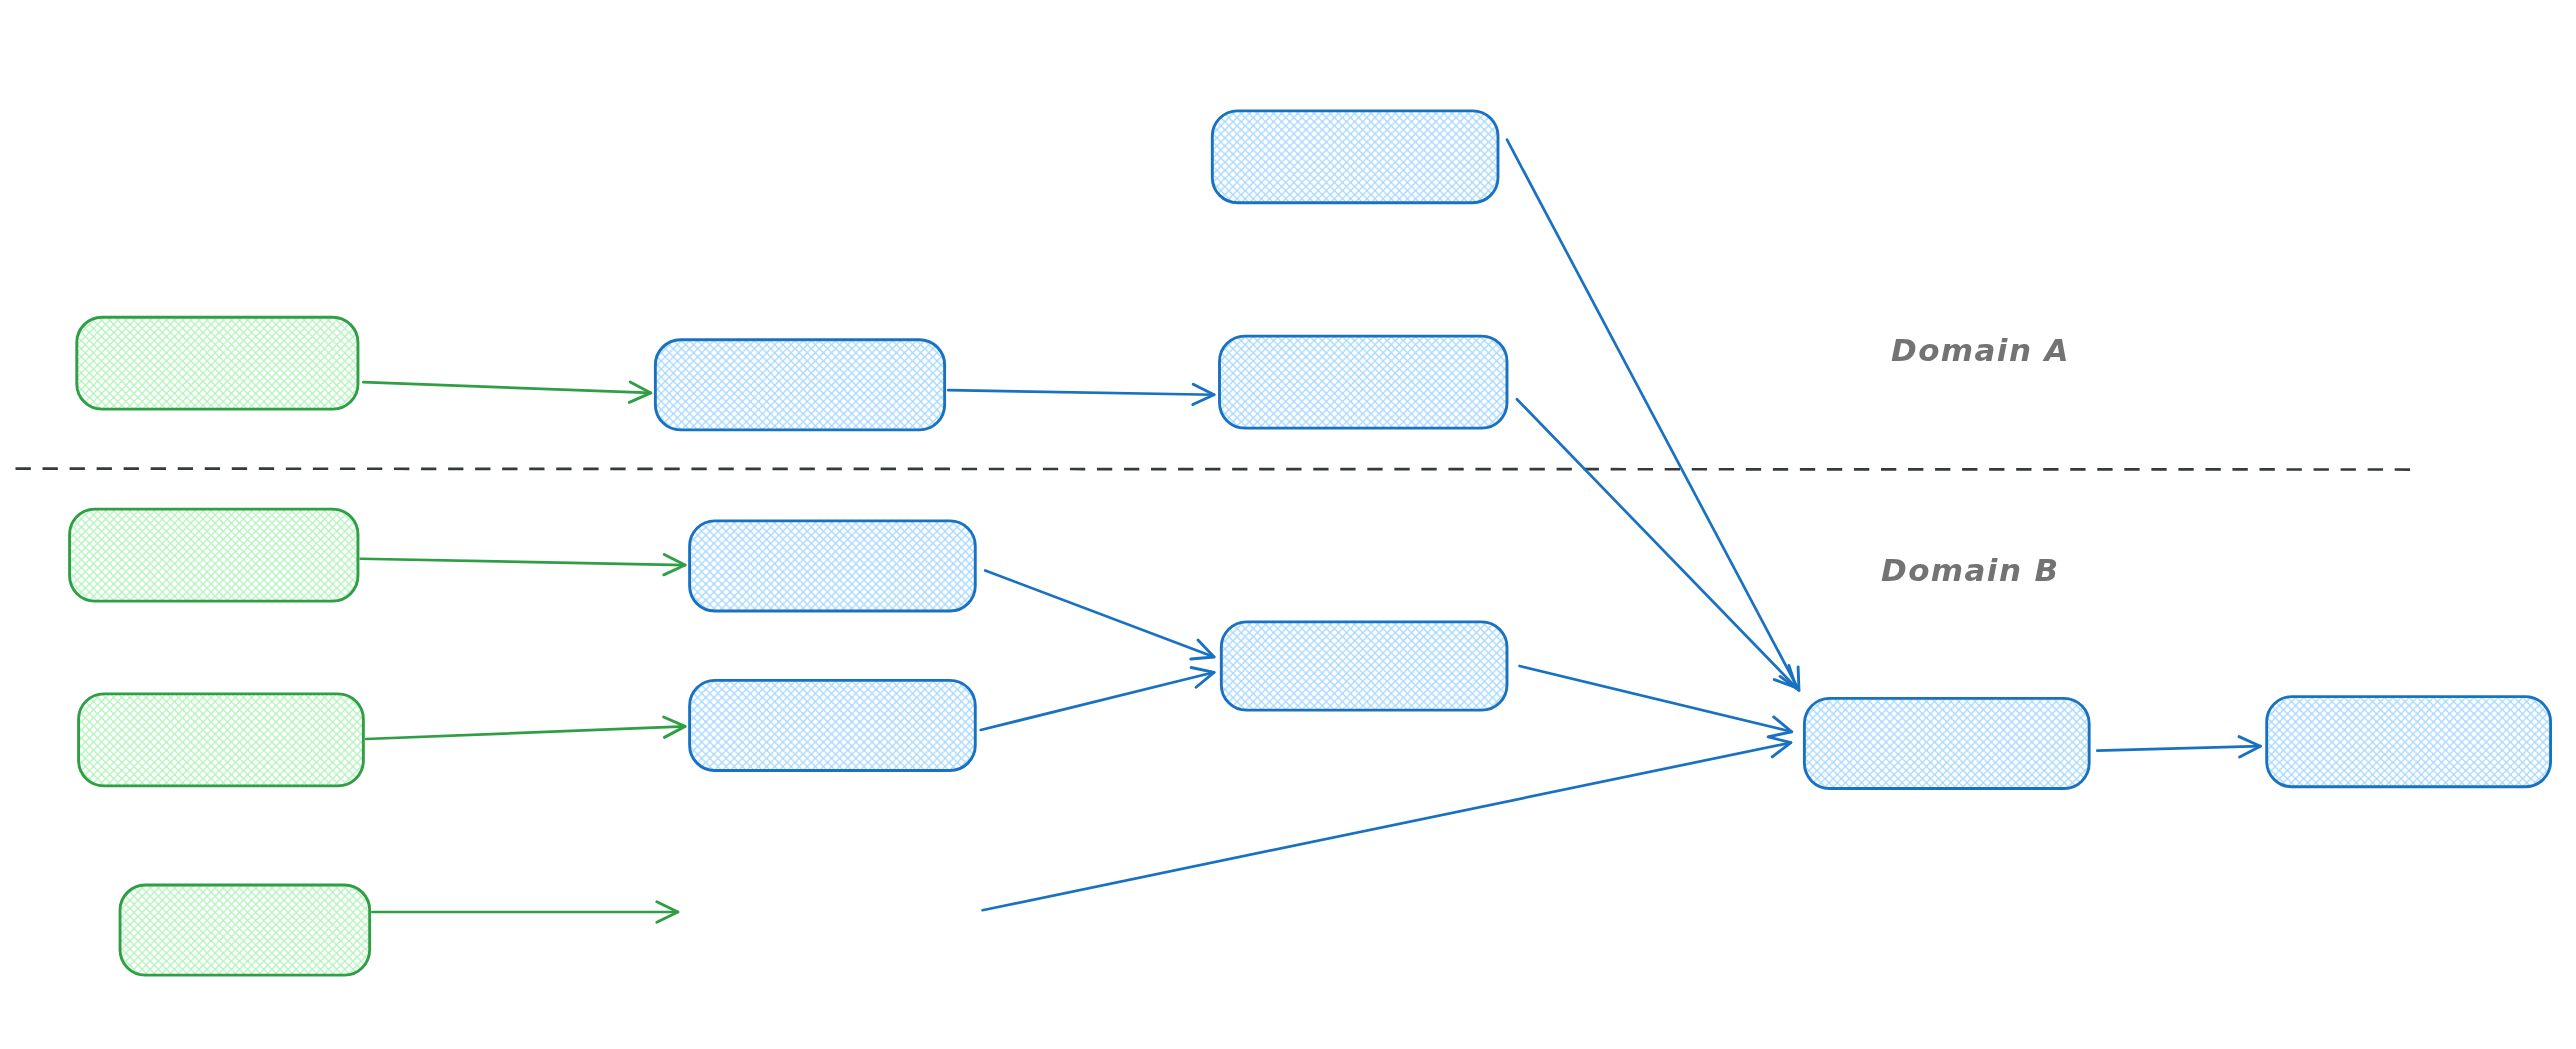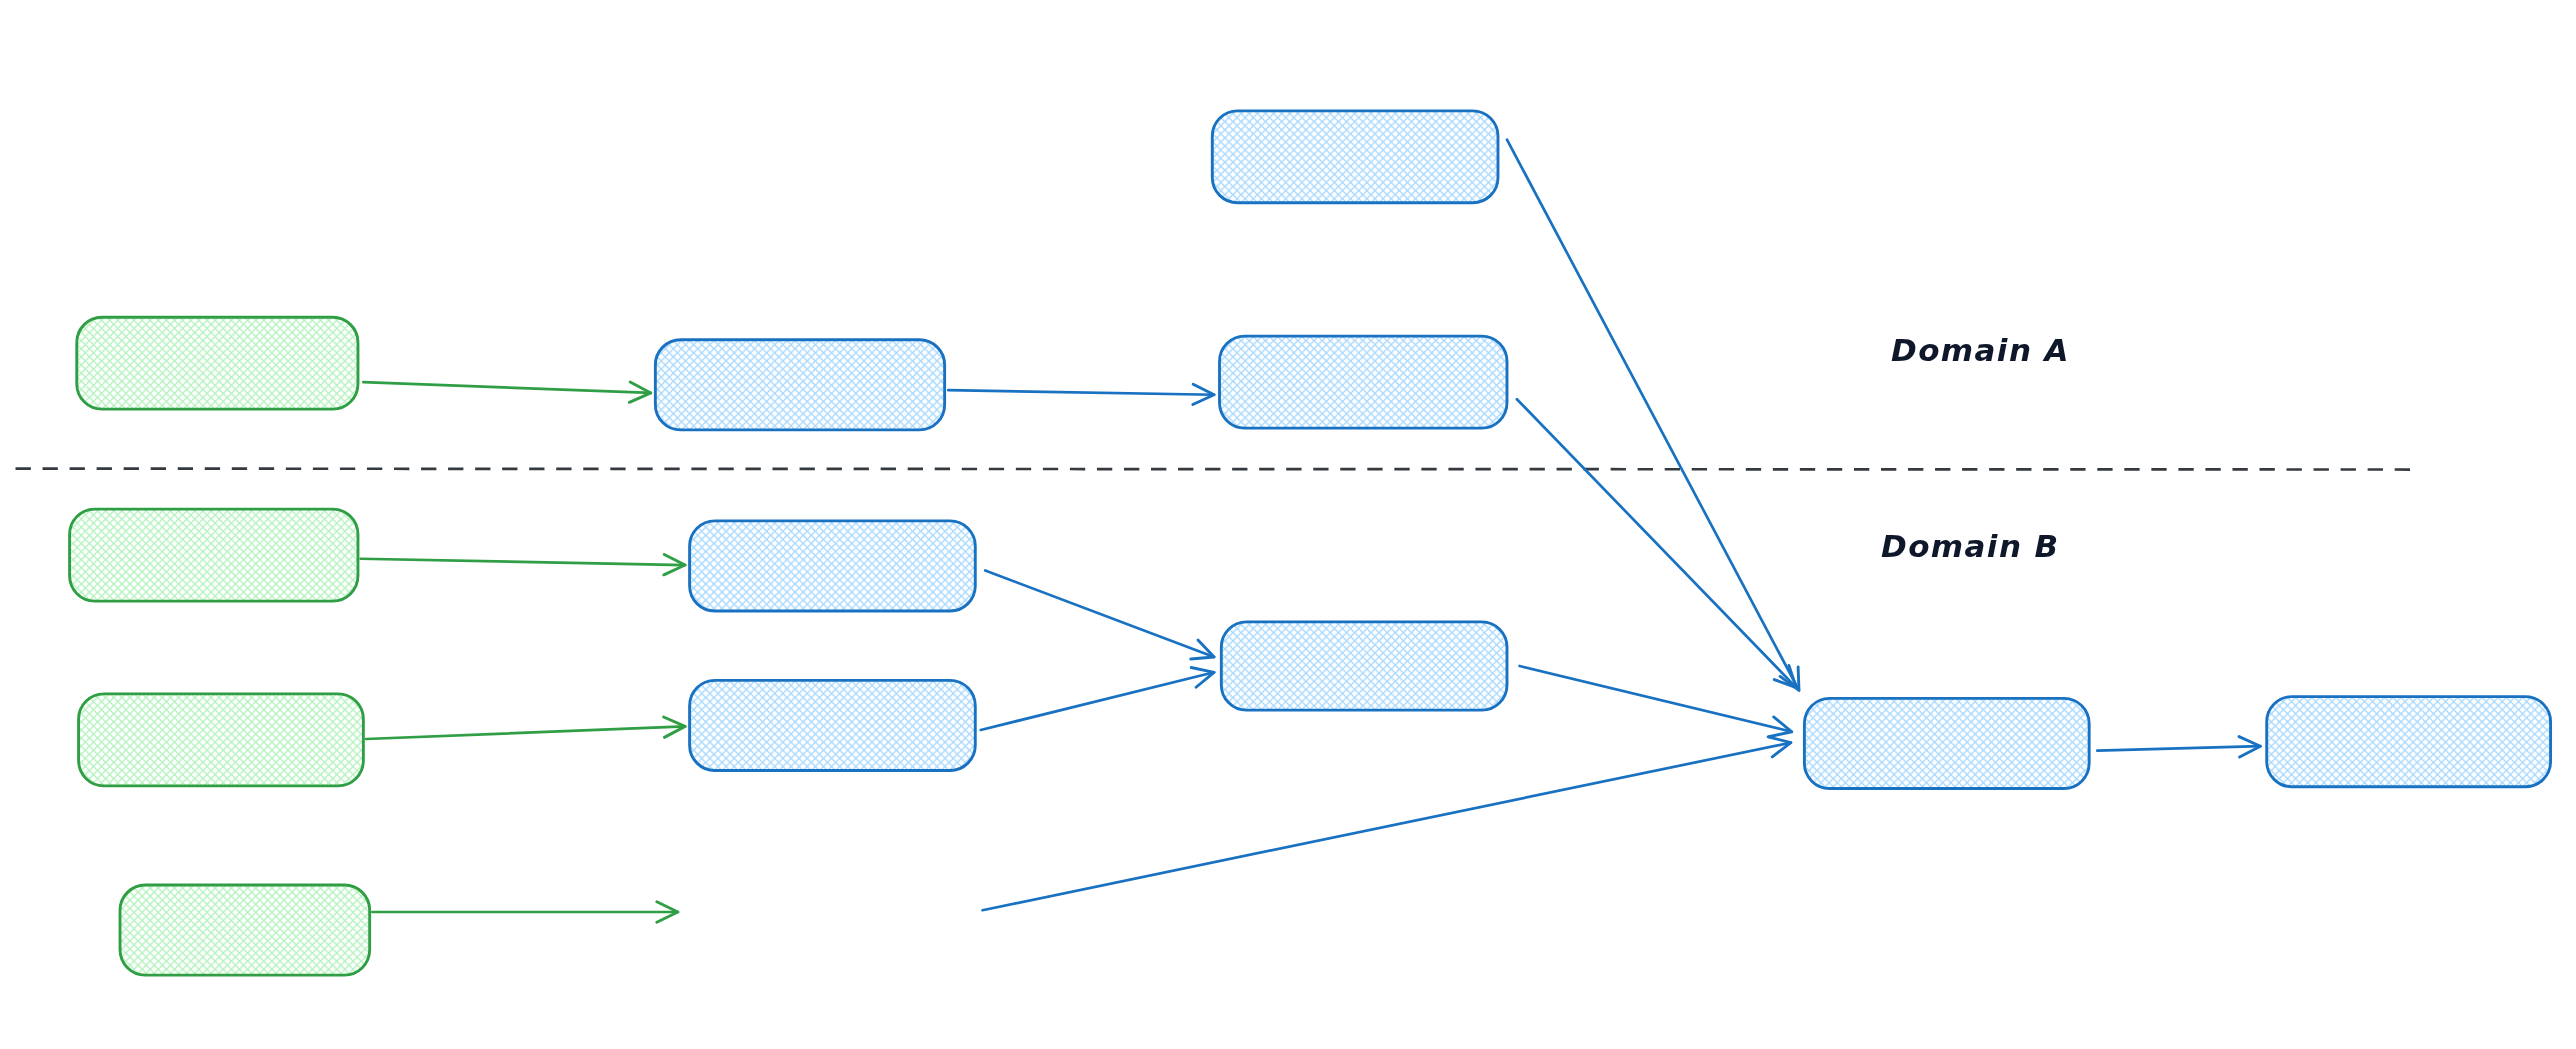"Domain A" .domain-label { color: #0f172a -> #737373 }
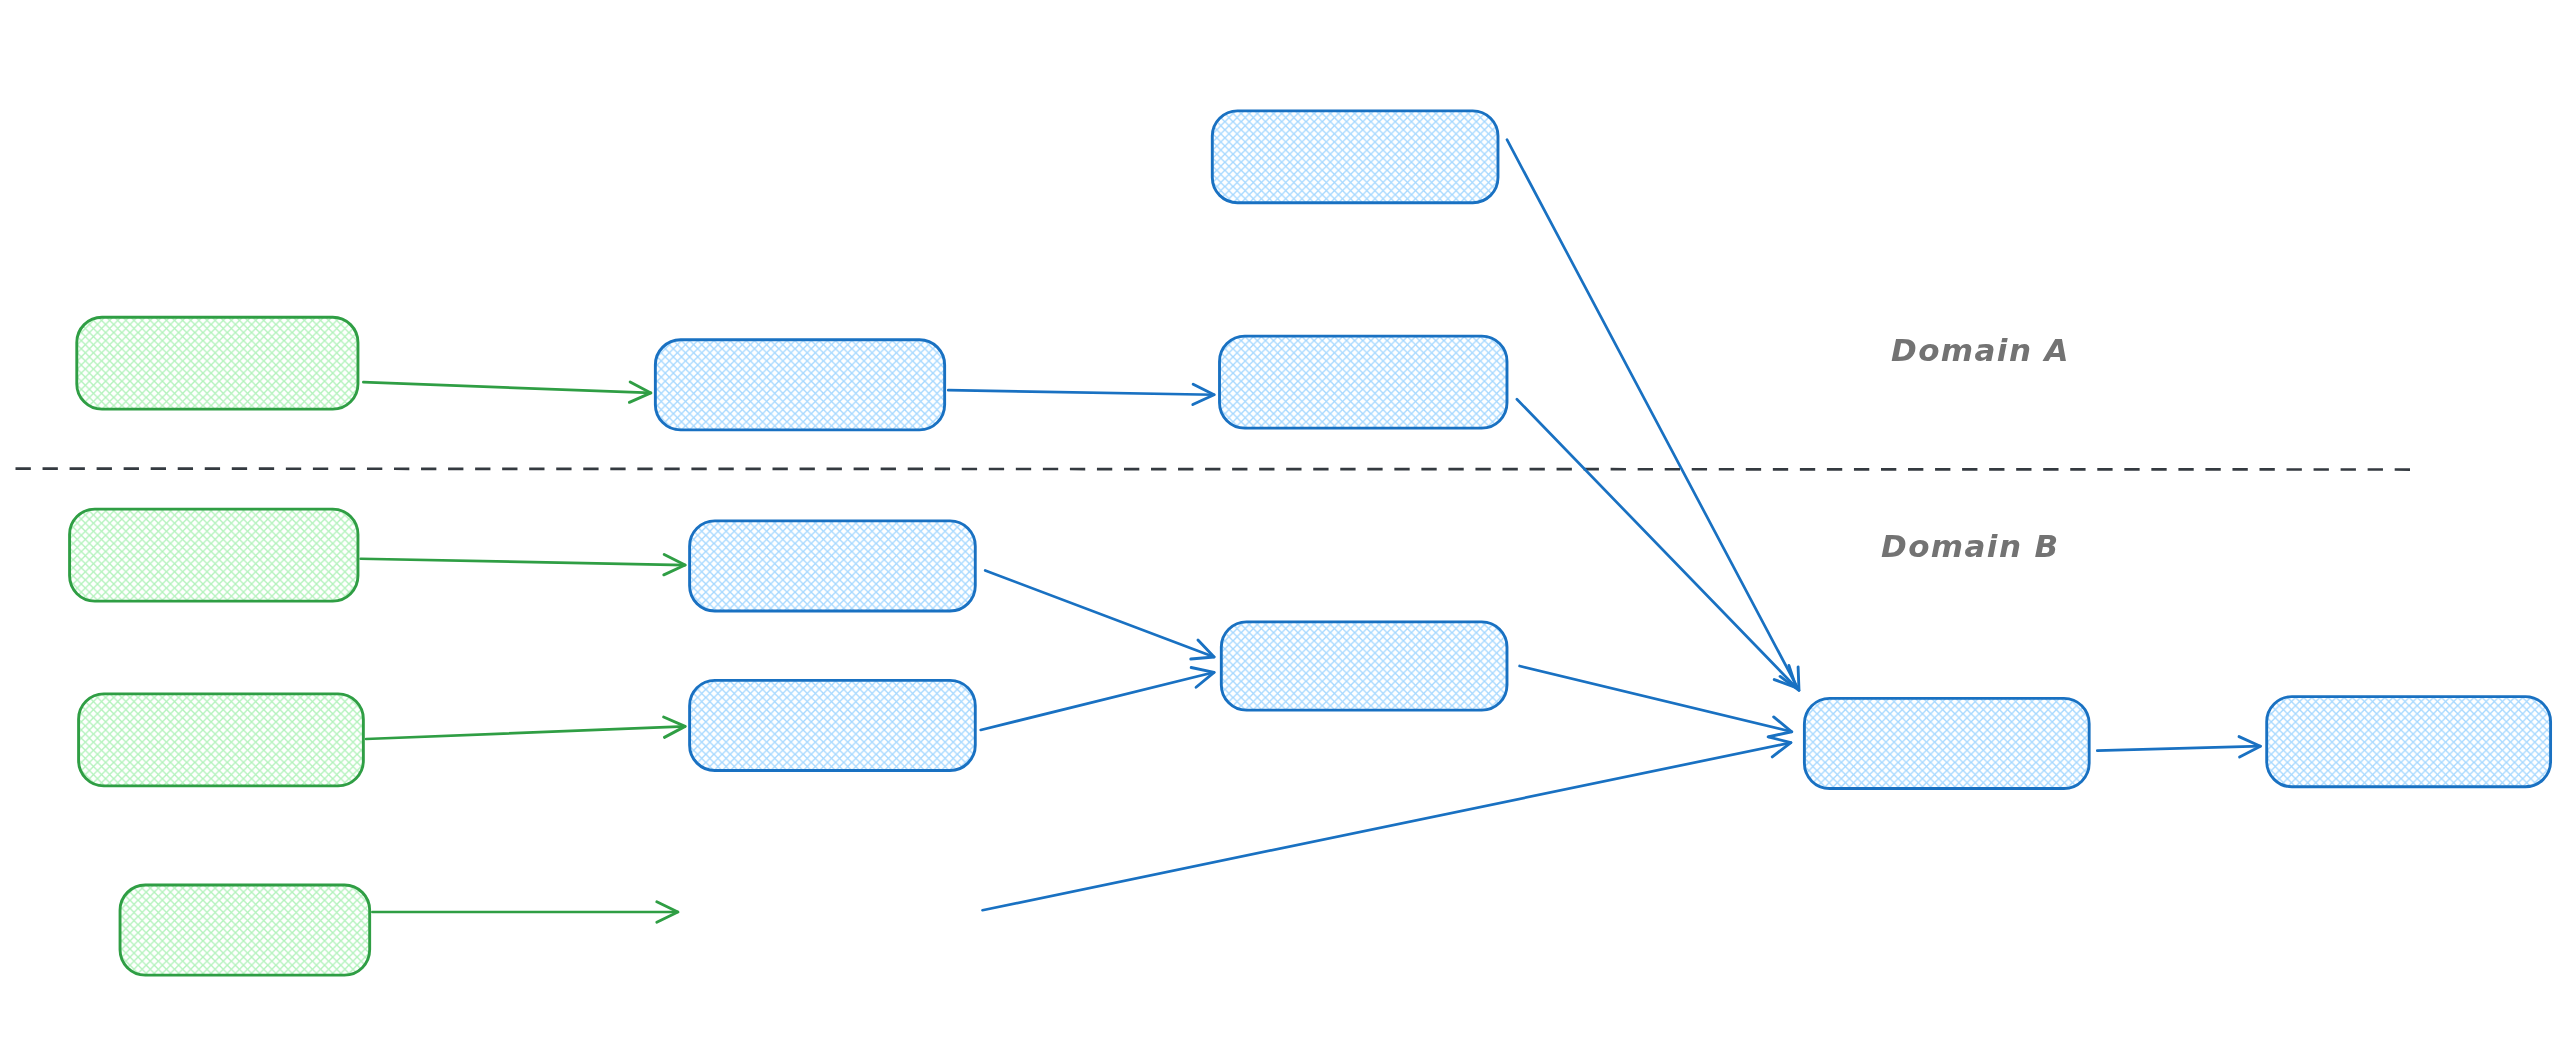"Domain B" #domain-b-label { top: 528px -> 552px }
